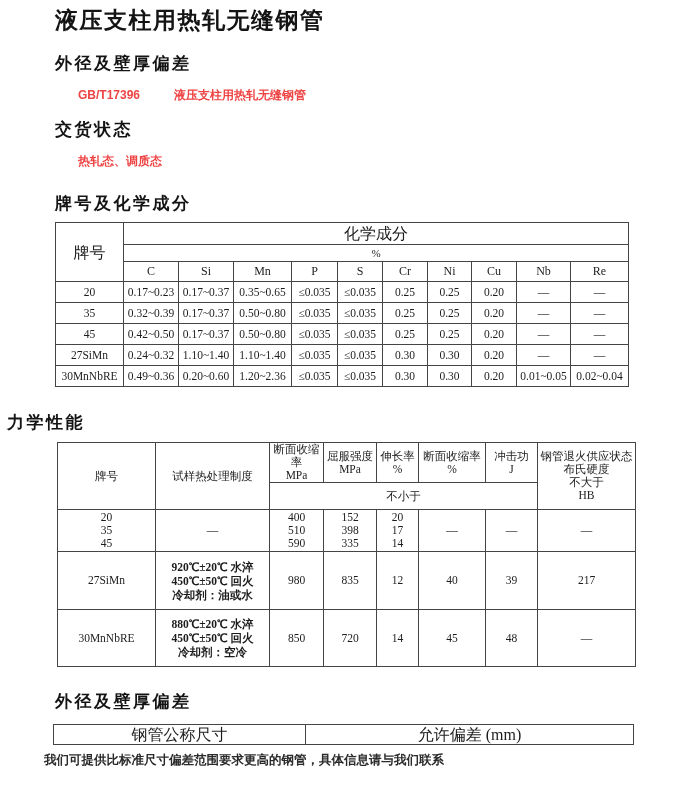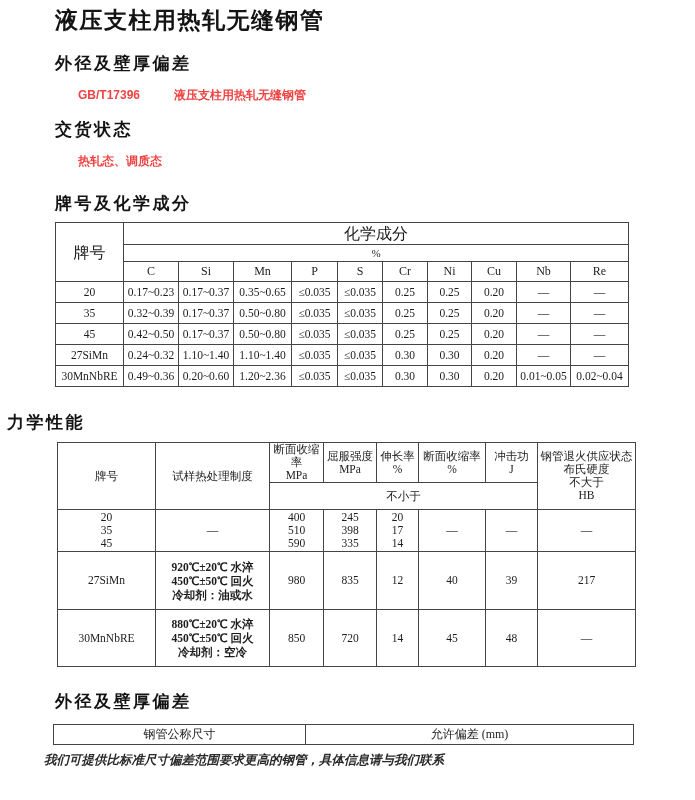"245" div.cell-line { text: 245 -> 152 }
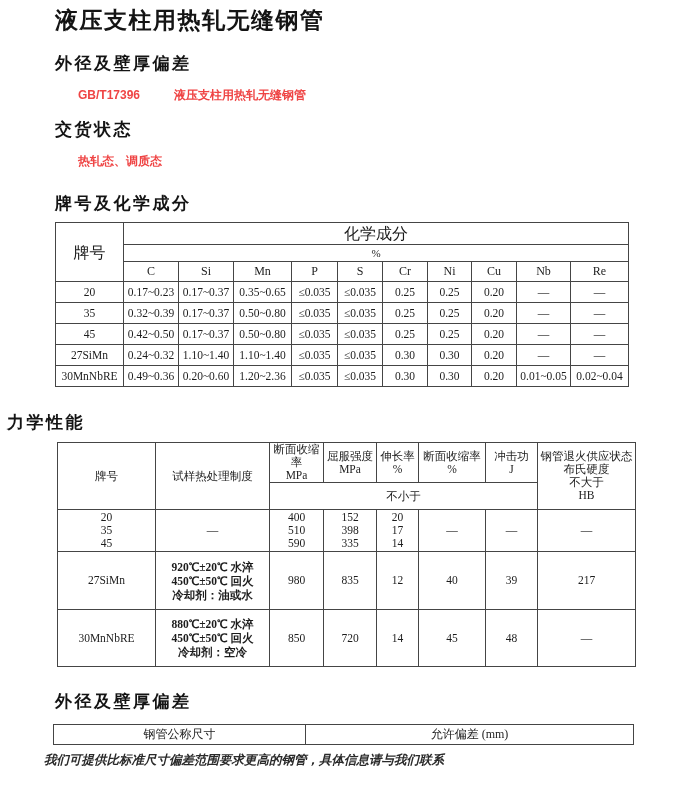"钢管公称尺寸" .dev td { font-size: 12px -> 16px }
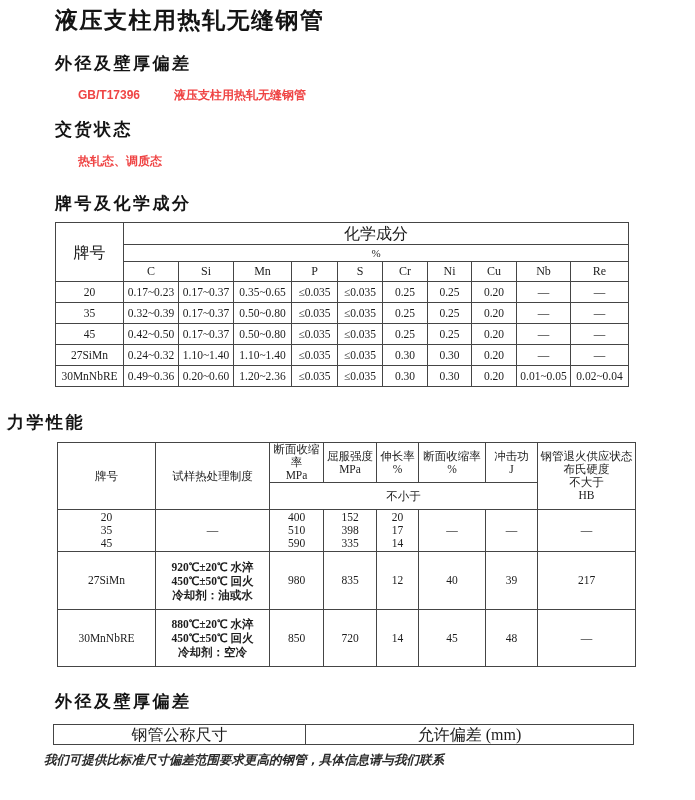"我们可提供比标准尺寸偏差范围要求更高的钢管，具体信息请与我们联系" .footer-note { font-style: italic -> none }
